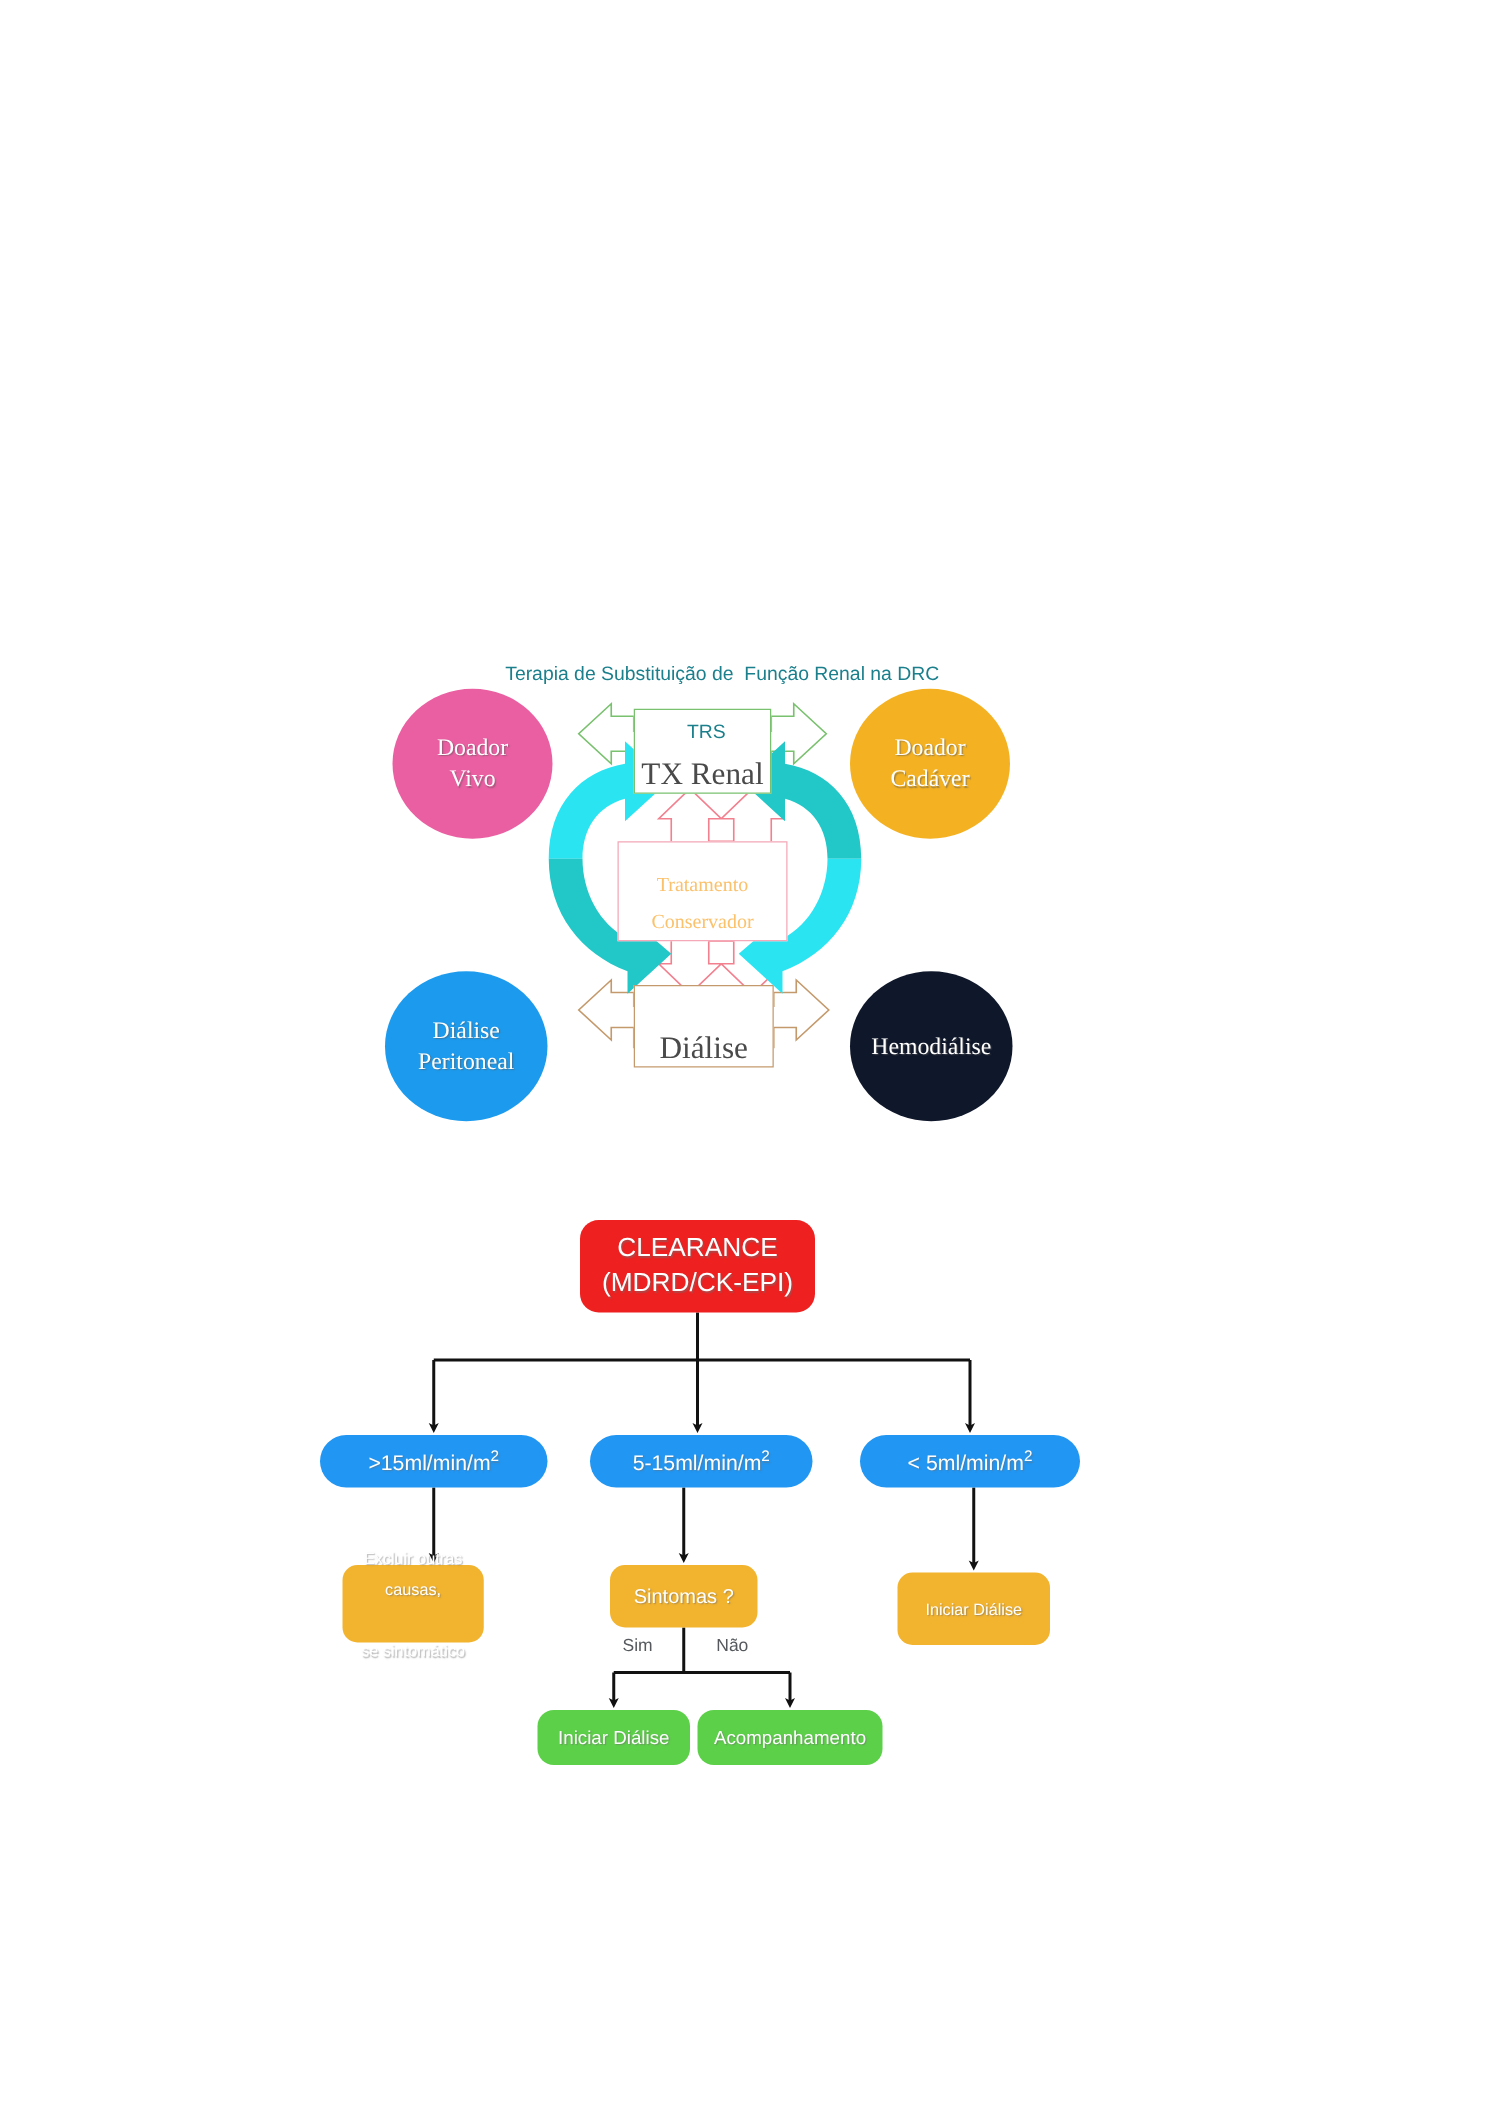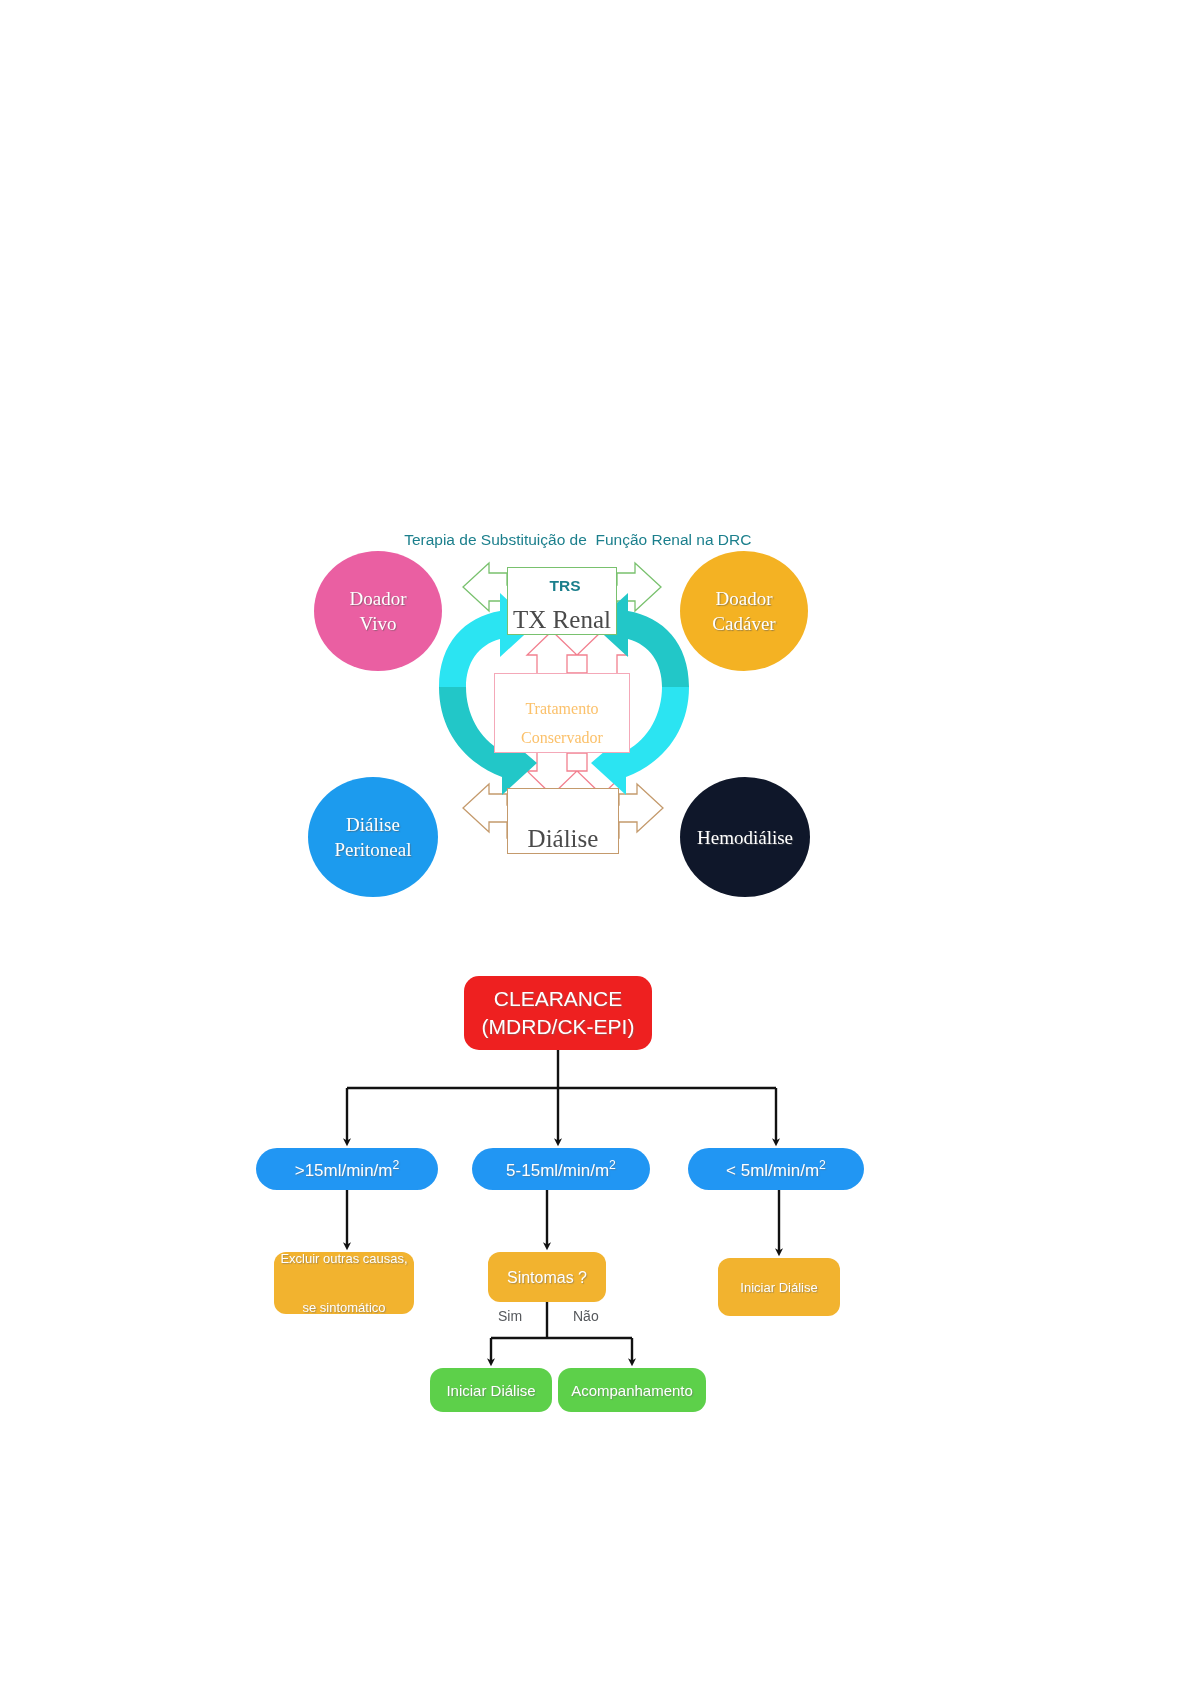"TRS" .trs-title .line2 { font-weight: bold -> none }
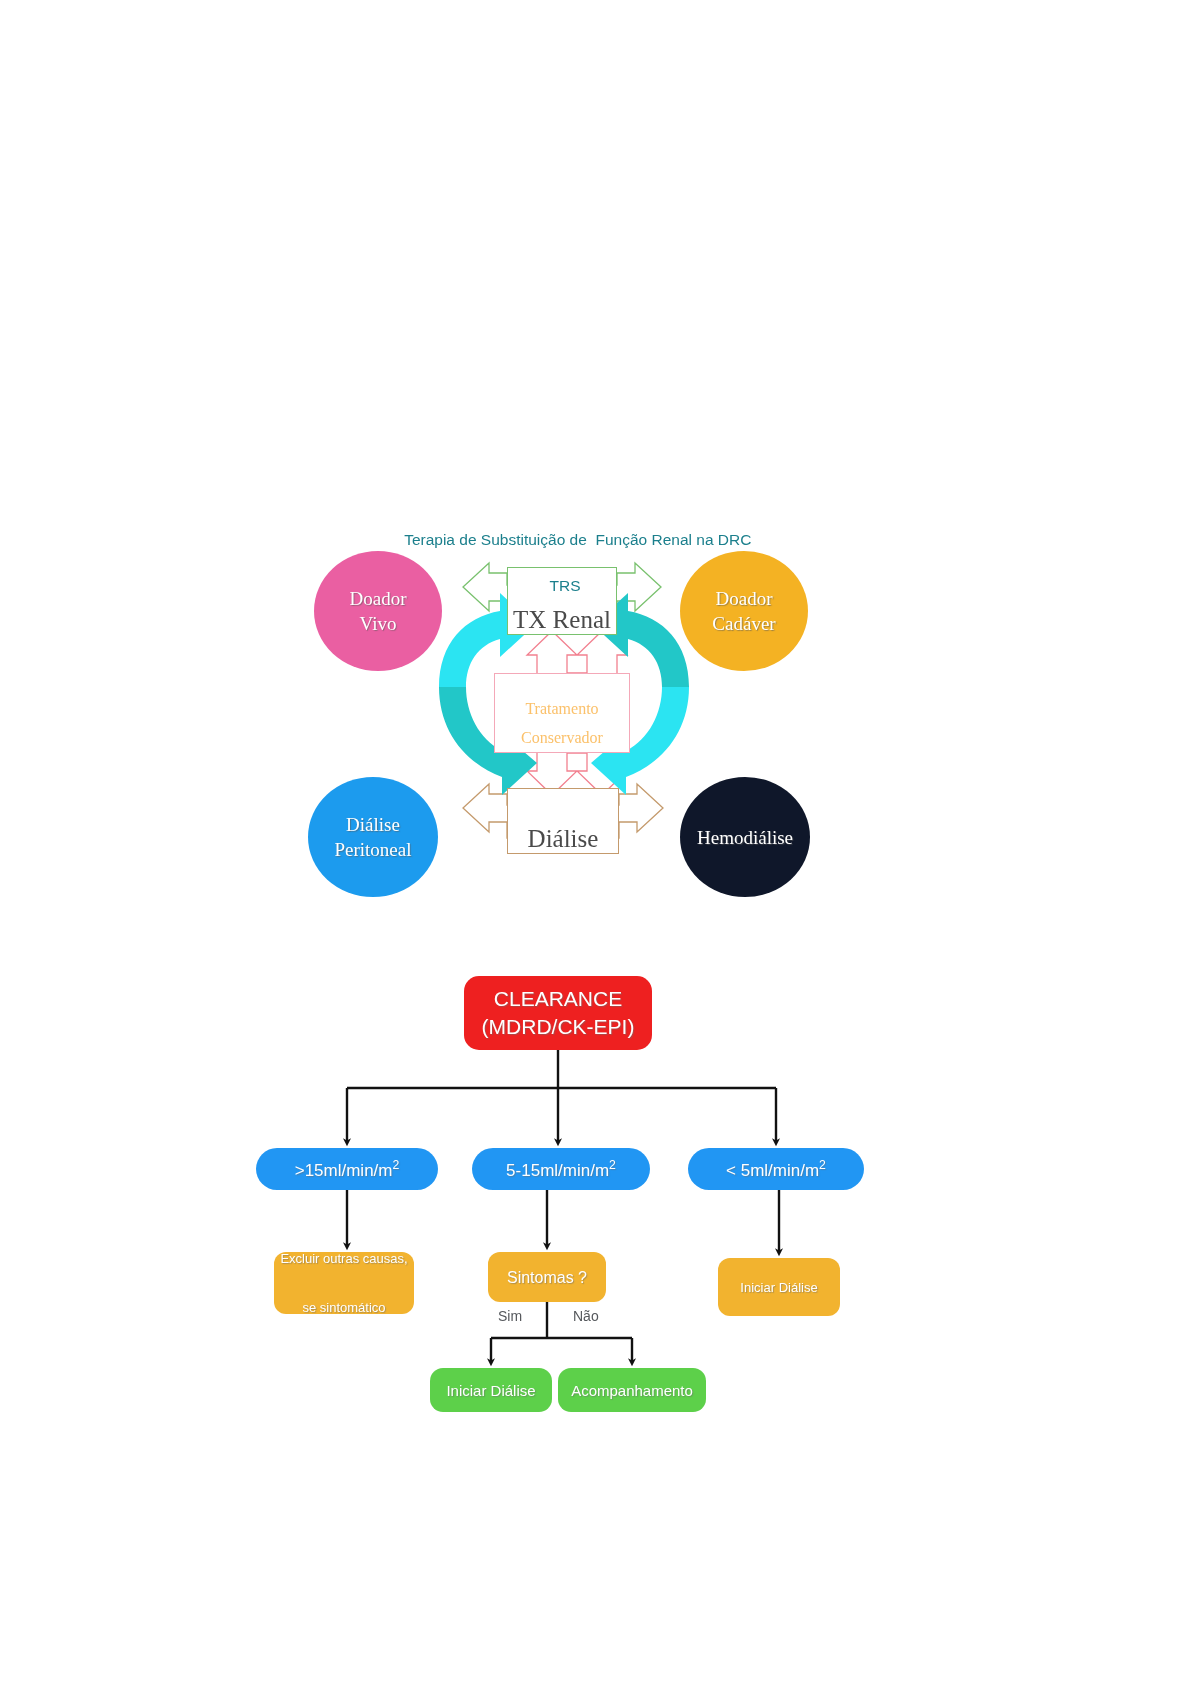"Excluir outras causas," #node-excluir { width: 140px -> 113px }
